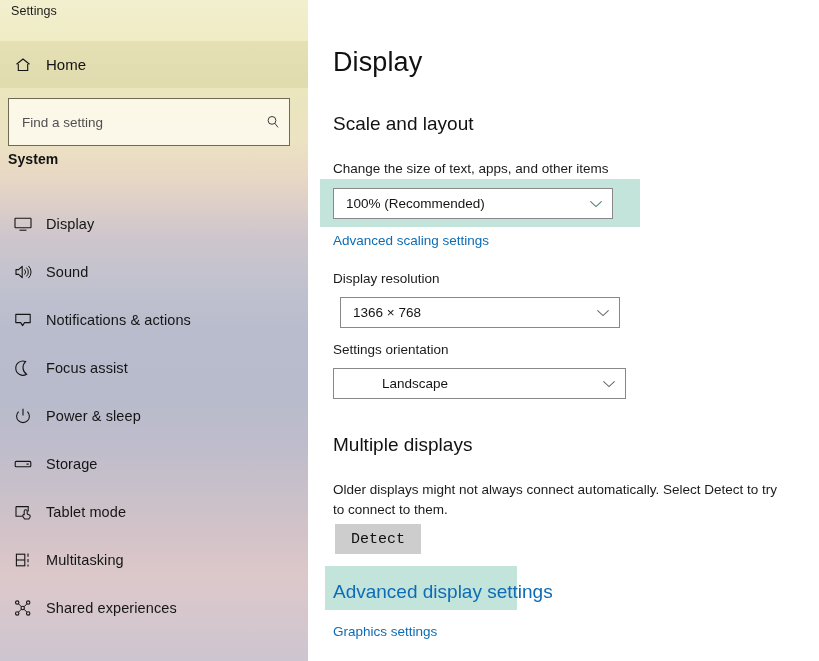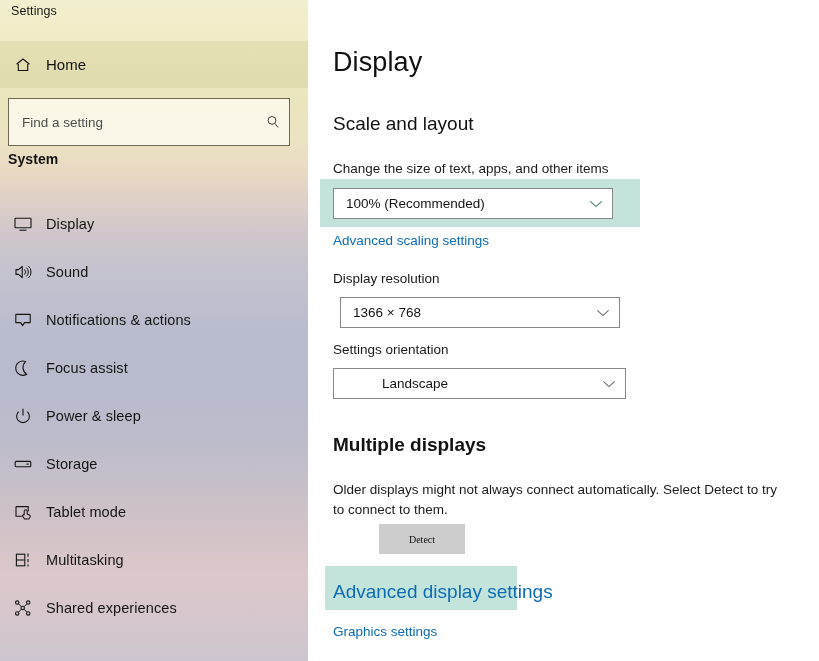"Multiple displays" #group-multi-title { font-weight: 700 -> 400 }
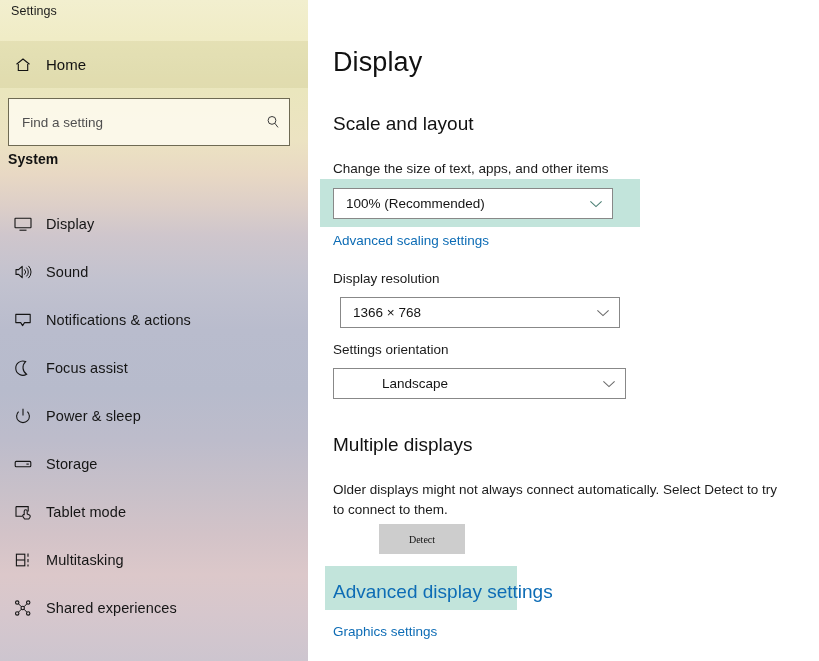"Detect" #detect-button { font-family: Liberation Serif, serif -> Liberation Mono, monospace; font-size: 10px -> 15px; margin-left: 44px -> none }
